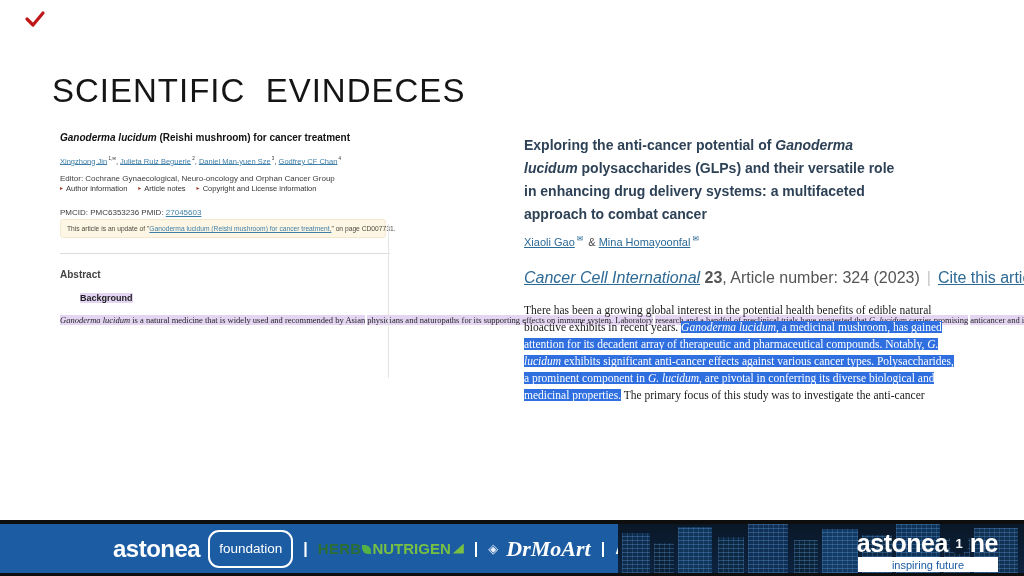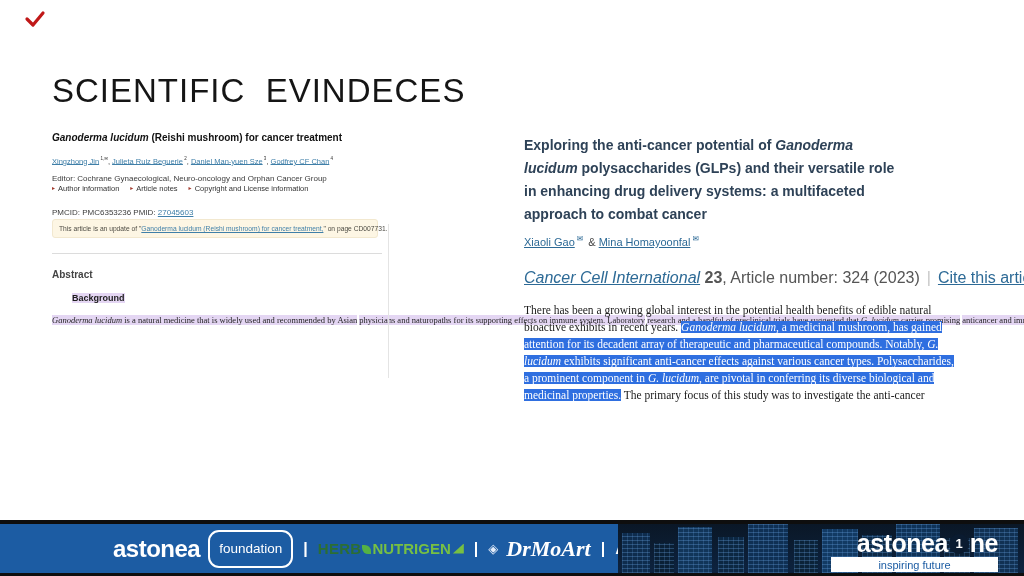"Ganoderma lucidum (Reishi mushroom) for" .pmc .abs { left: 0 -> 8px }
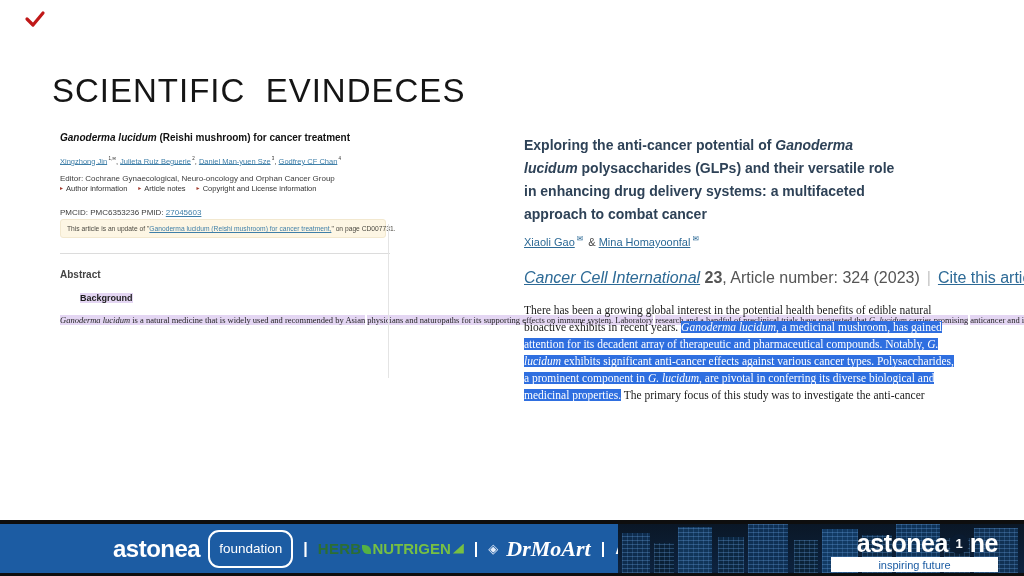"inspiring future" .tagline-box { width: 167px -> 140px }
